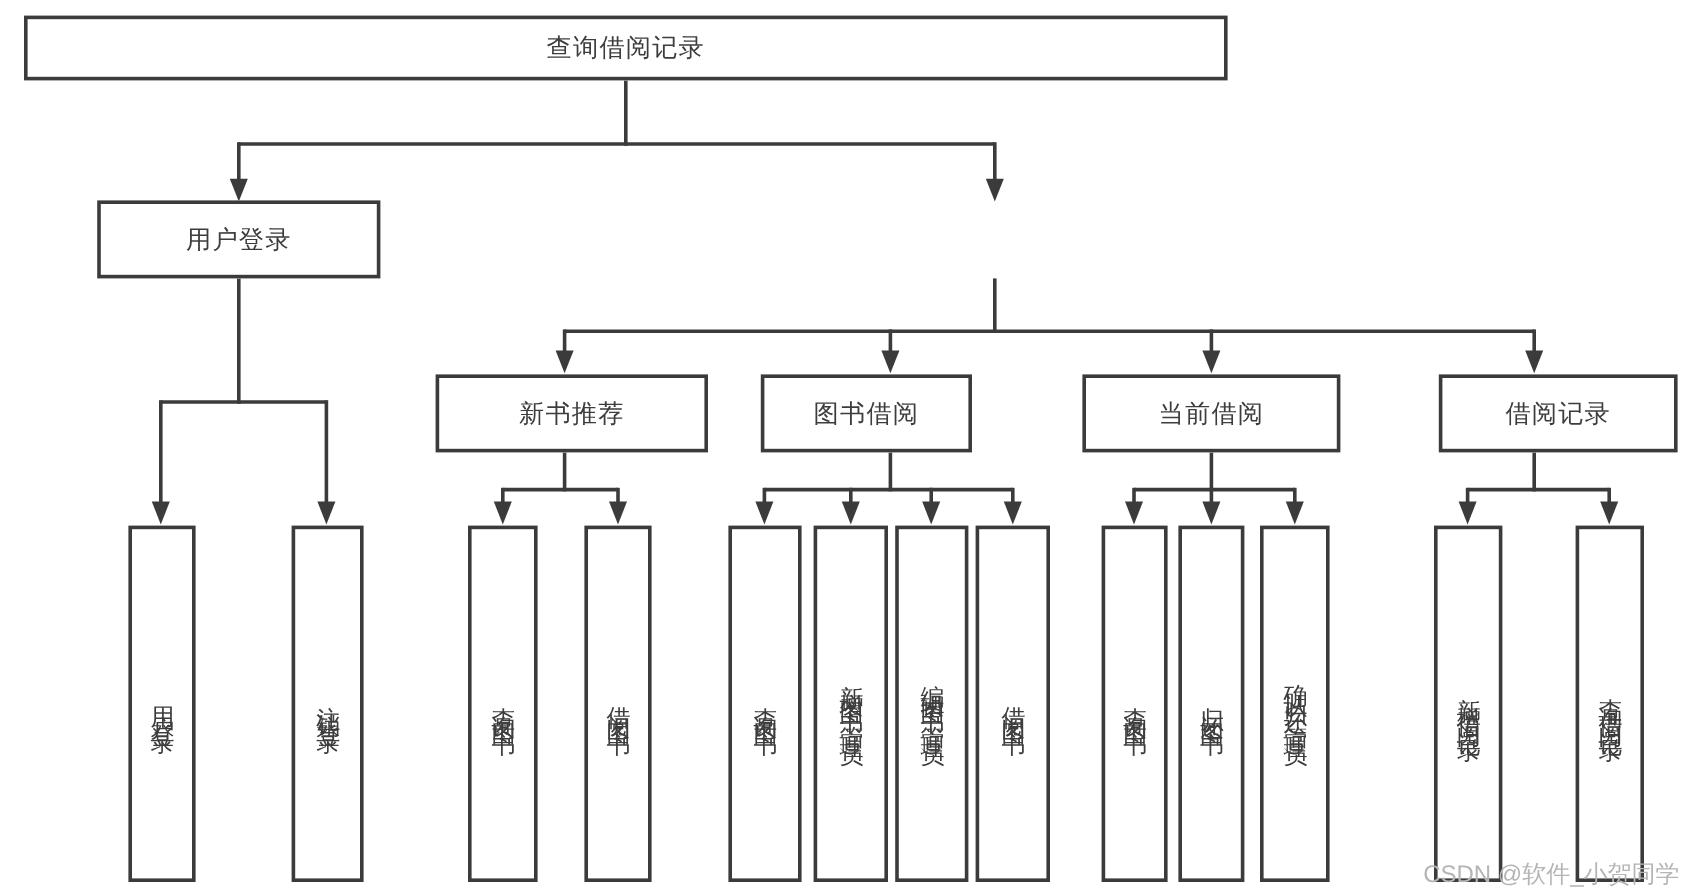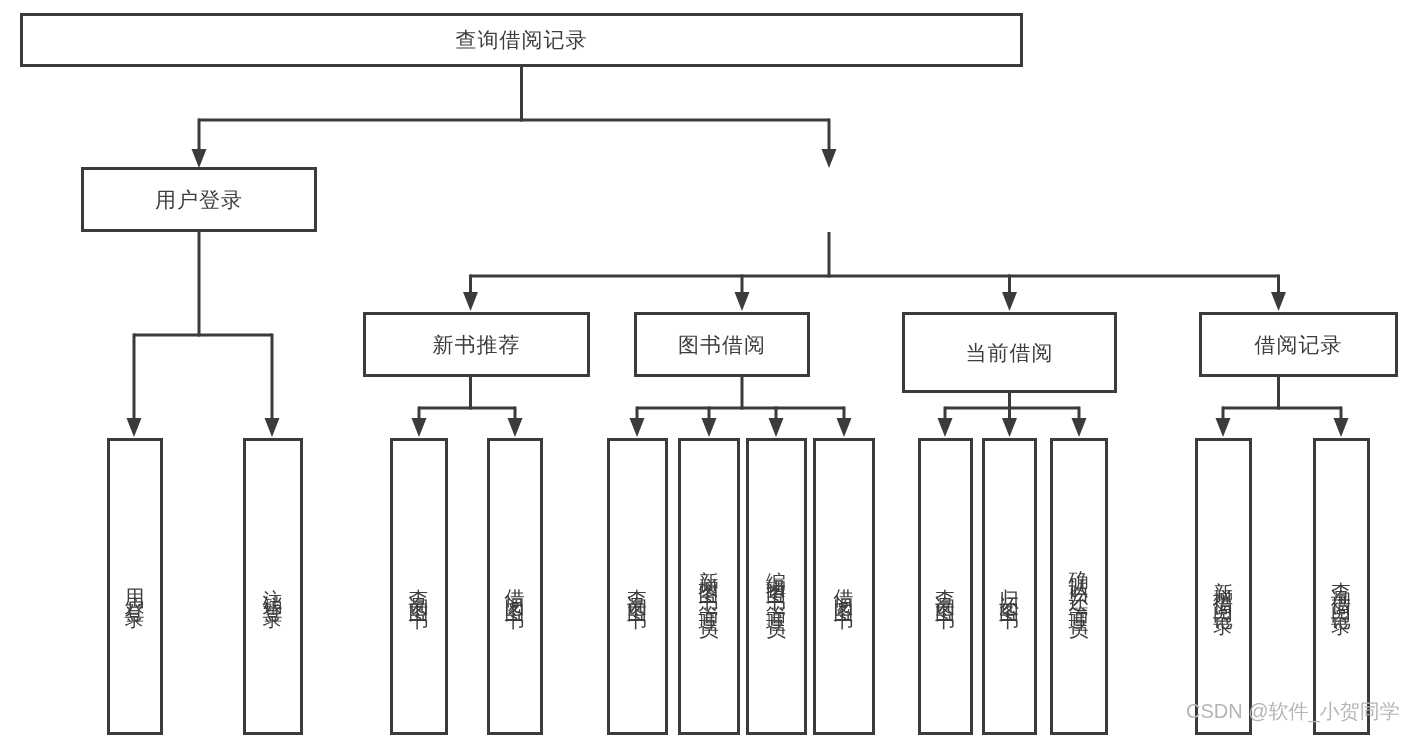"当前借阅" div.node { height: 81px -> 65px }
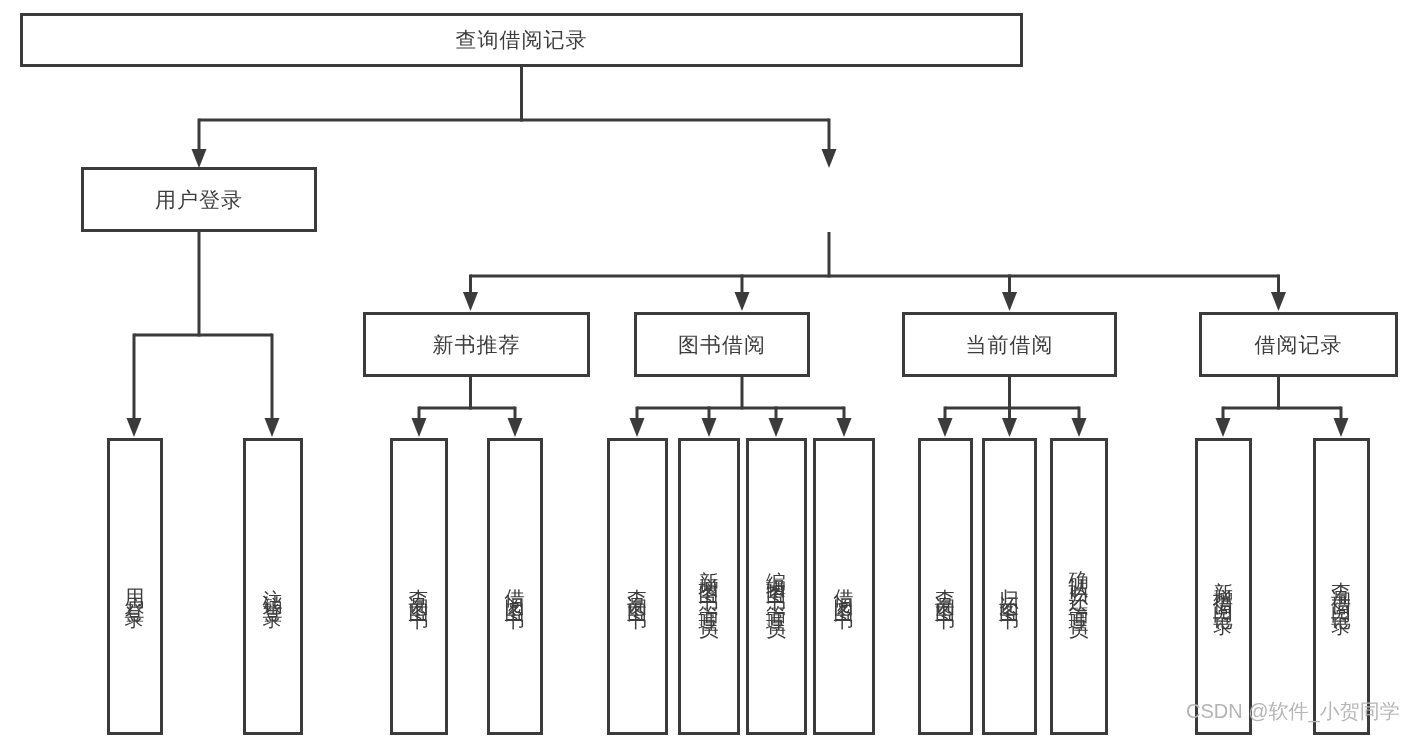"CSDN @软件_小贺同学" .watermark { top: 698px -> 715px }
